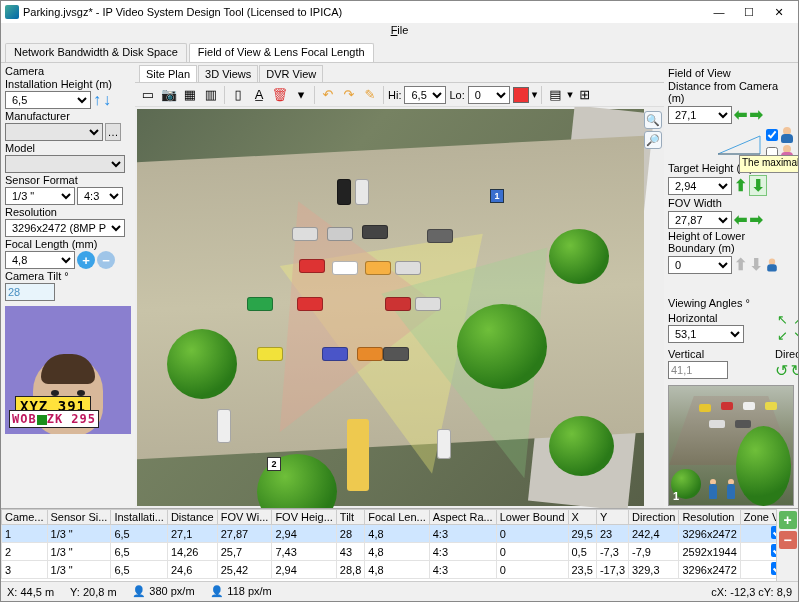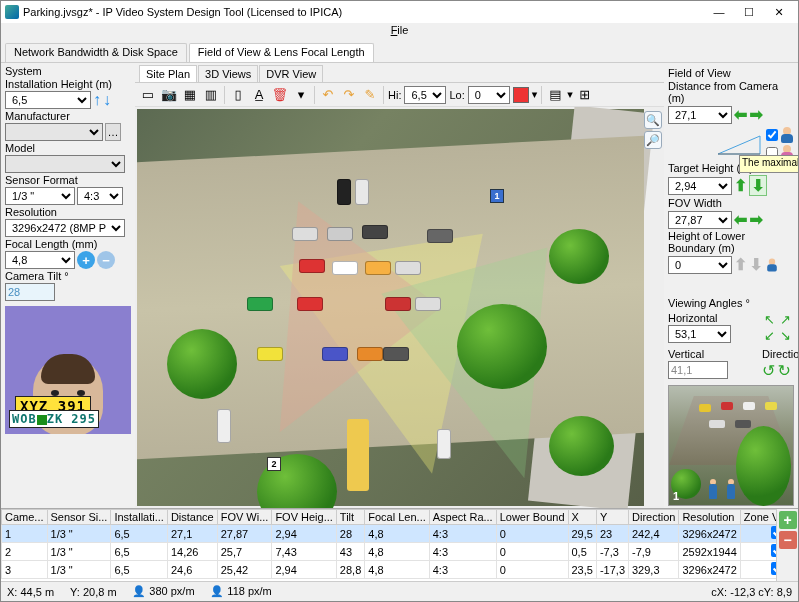"System" label { text: System -> Camera }
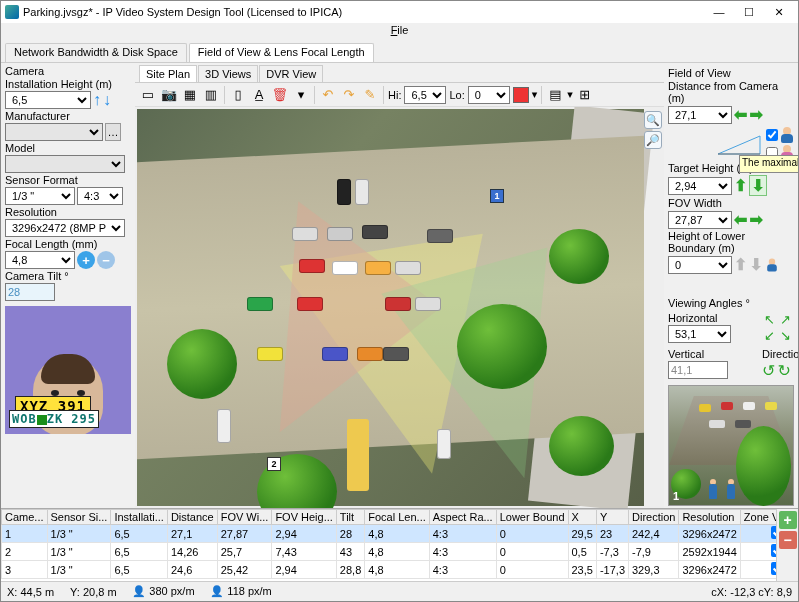"53,1" select { width: 63px -> 76px }
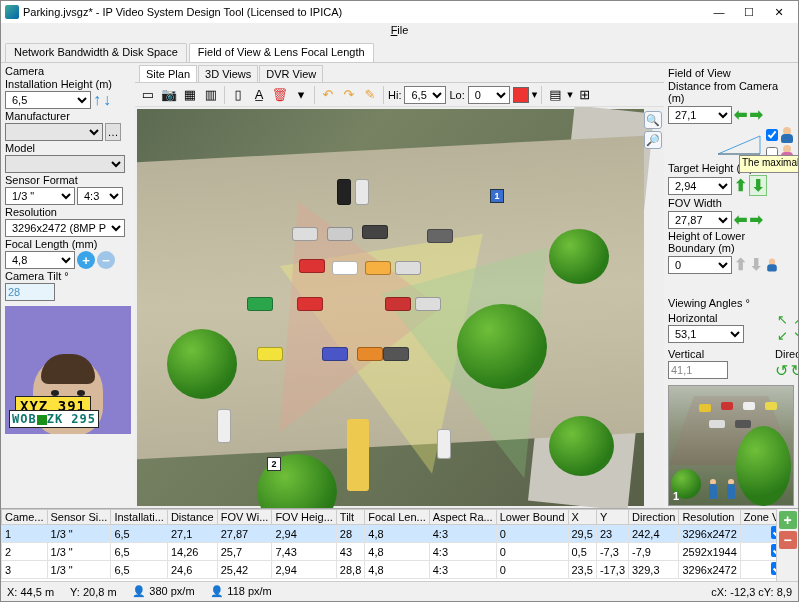"WOB ZK 295" .plate2 { color: #0f766e -> #be185d }
